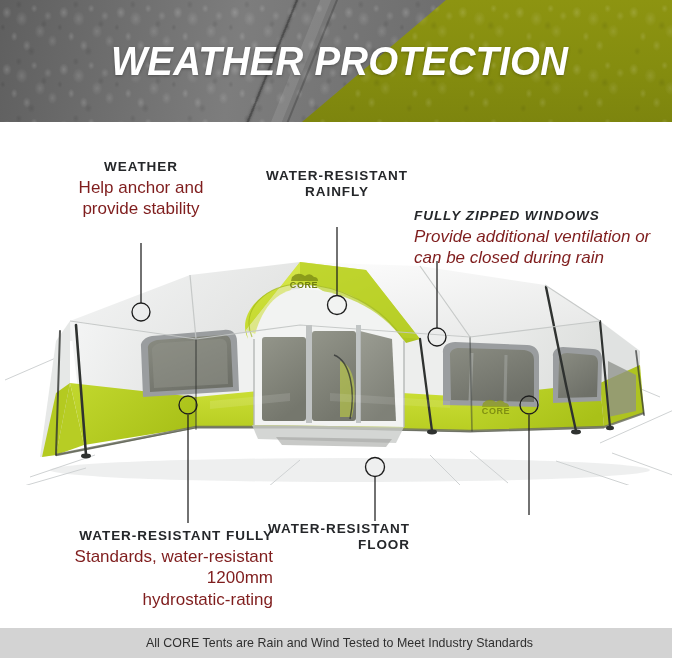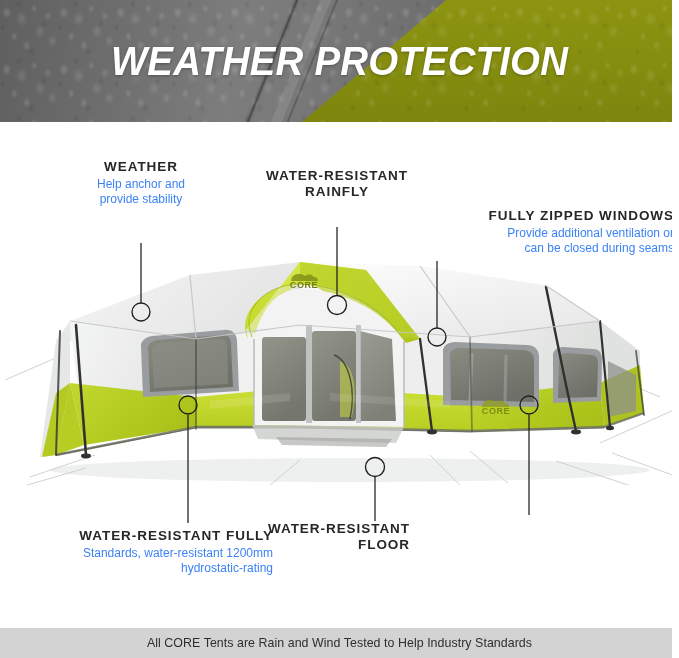"Help anchor and" .callout .c-body { color: #3b82f6 -> #7f1d1d; font-size: 12px -> 17px }
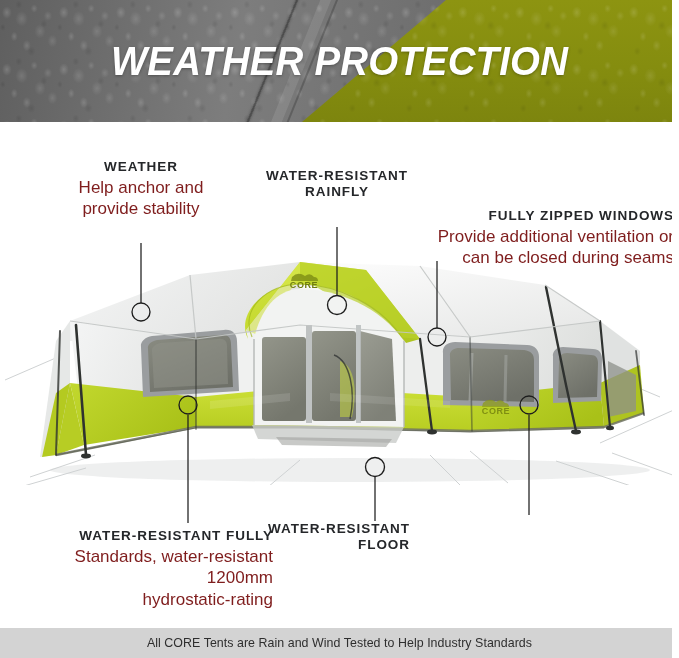"FULLY ZIPPED WINDOWS" .align-left { font-style: none -> italic; text-align: right -> left }
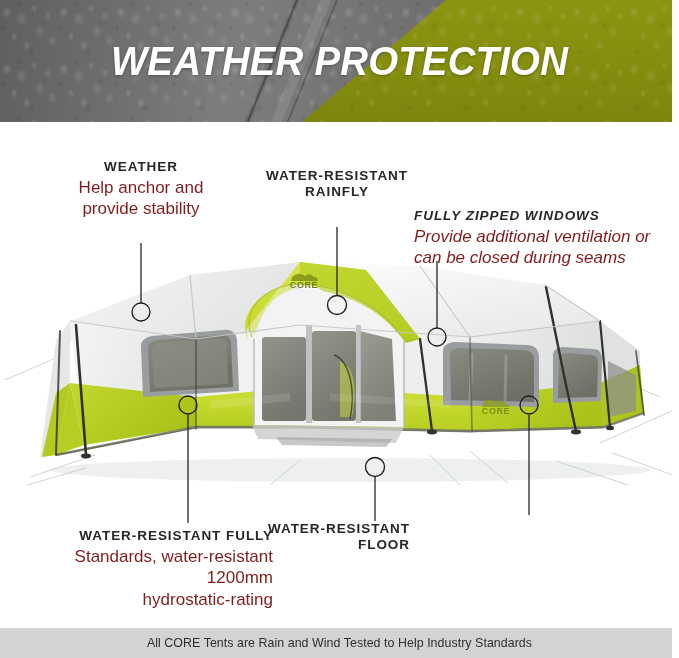"Provide additional ventilation or" div.c-body { text: seams -> rain }
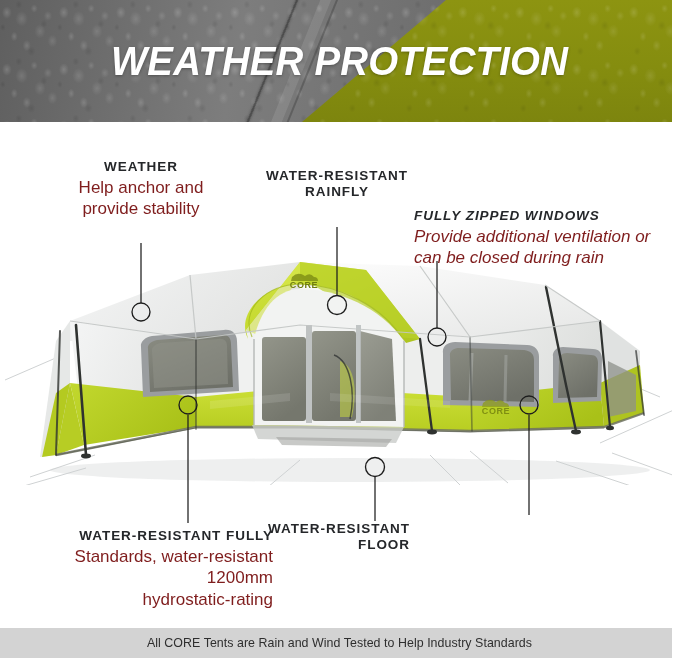"All CORE Tents are Rain" span.footer-text { text: Help -> Meet }
